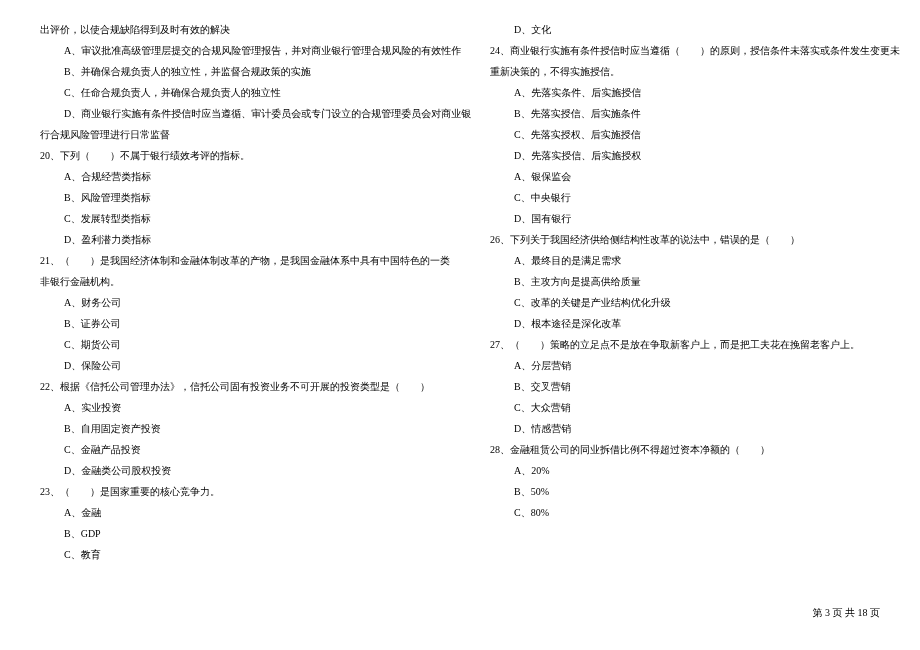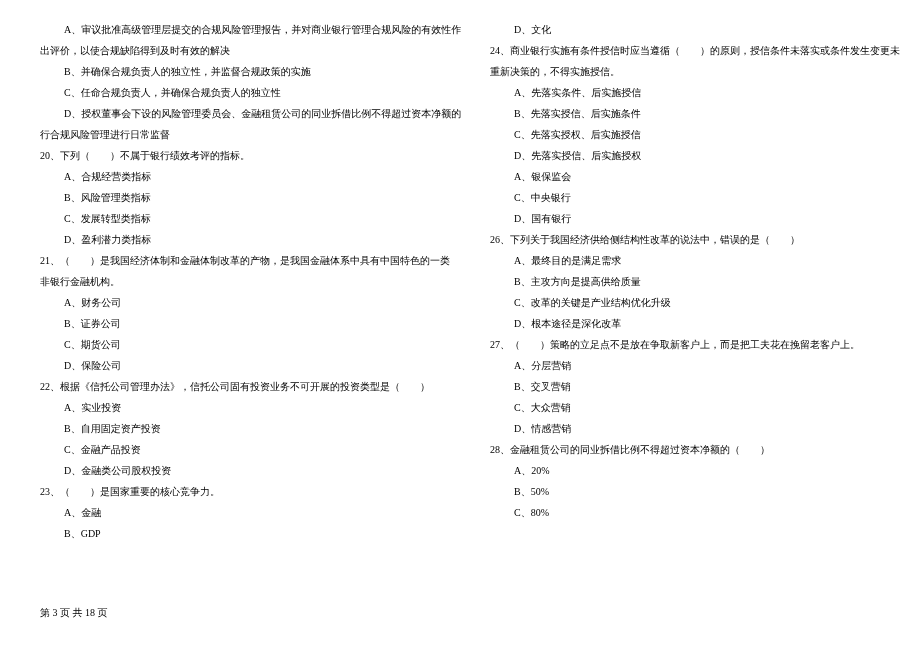"A、审议批准高级管理层提交的合规风险管理报告，并对商业银行管理合规风险的有效性作" div.line { order: before "出评价，以使合规缺陷得到及时有效的解决" -> after "出评价，以使合规缺陷得到及时有效的解决" }
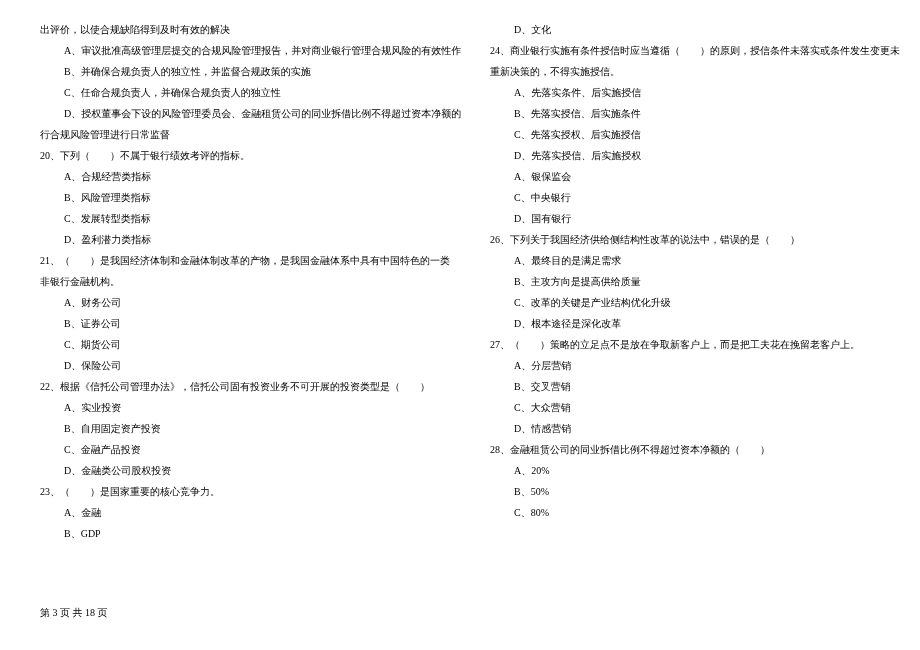"D、授权董事会下设的风险管理委员会、金融租赁公司的同业拆借比例不得超过资本净额的" div.line { text: 授权董事会下设的风险管理委员会、金融租赁公司的同业拆借比例不得超过资本净额的 -> 商业银行实施有条件授信时应当遵循、审计委员会或专门设立的合规管理委员会对商业银 }
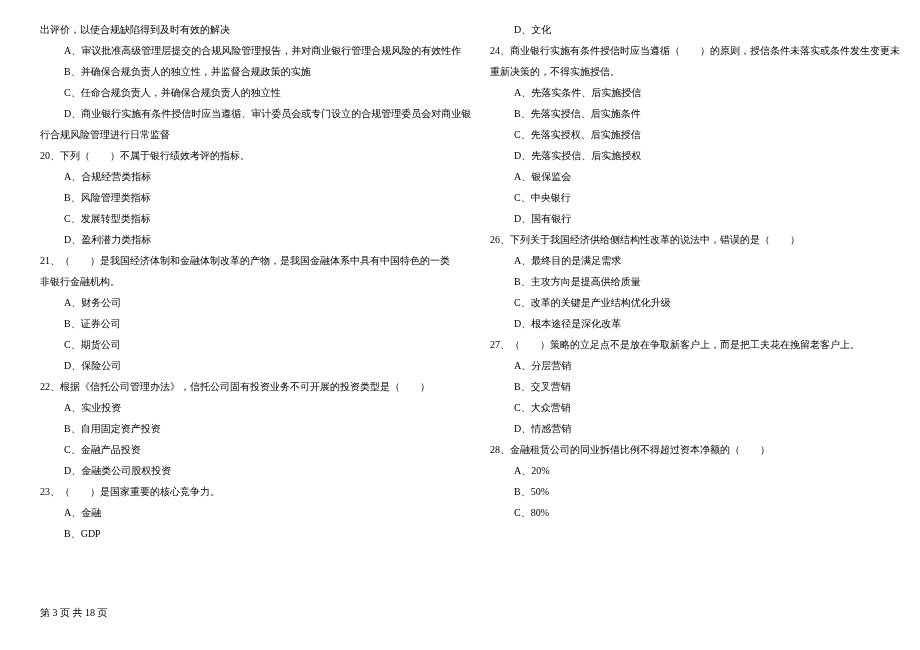"C、教育" div.line { html: none -> <div>C、教育</div> }
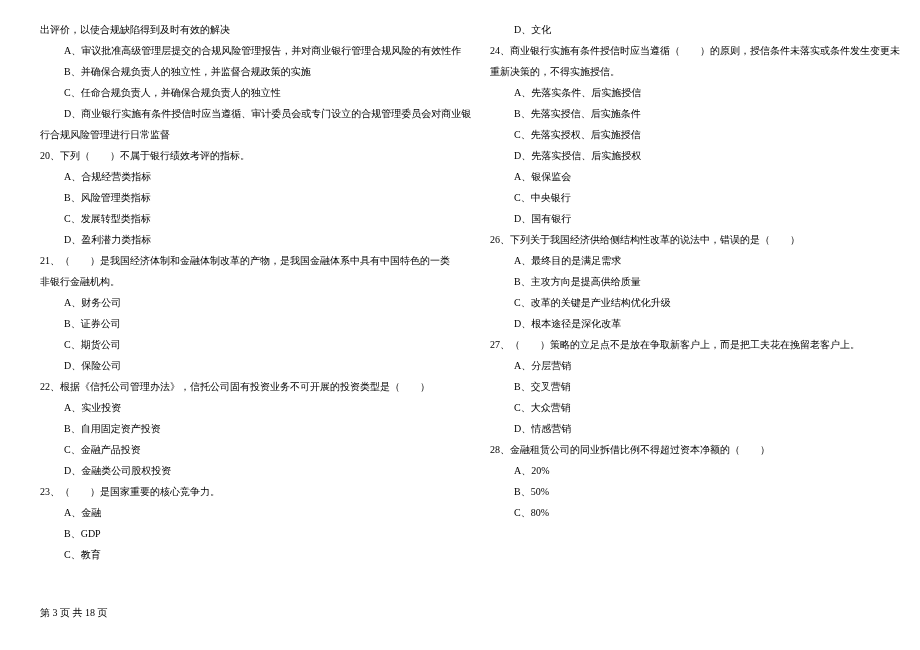"第 3 页 共 18" .footer { text-align: left -> right }
